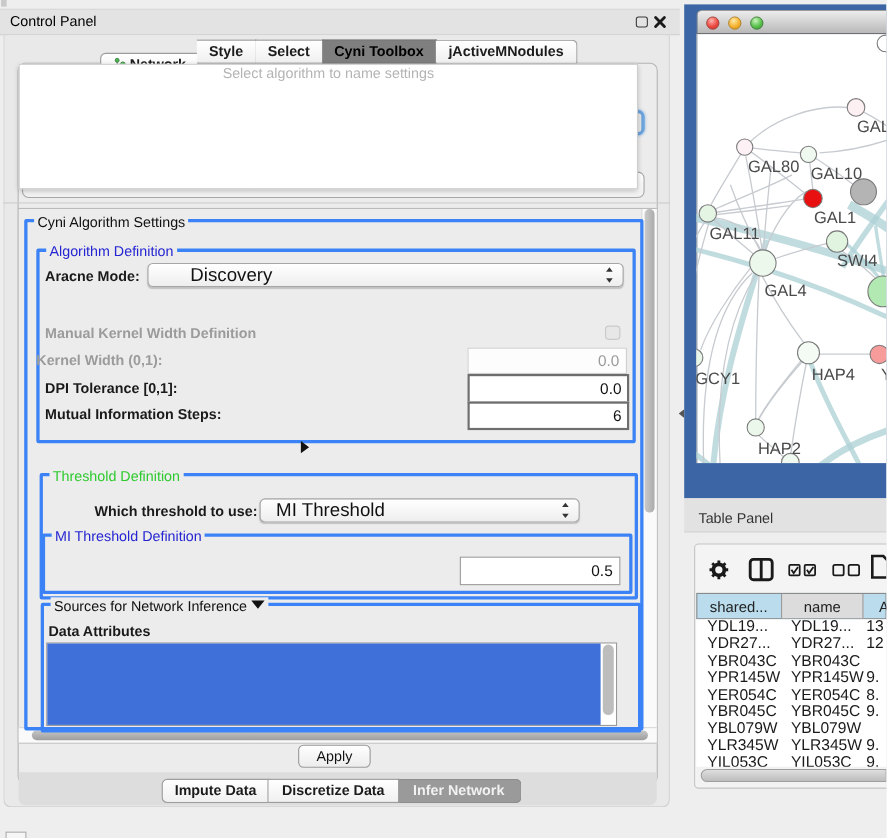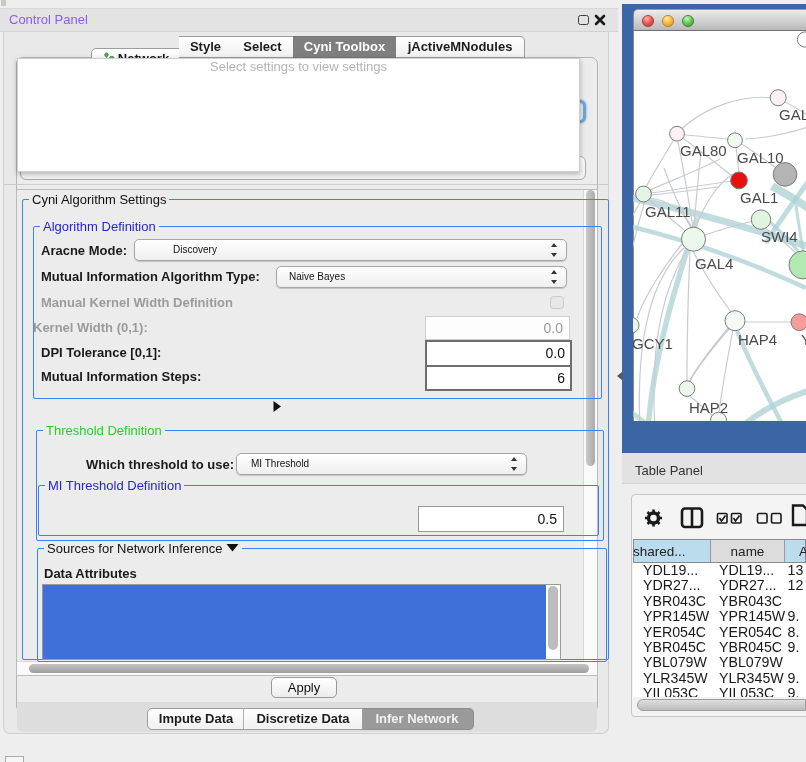"Control Panel" div.abs { color: #8b5cf6 -> #000000 }
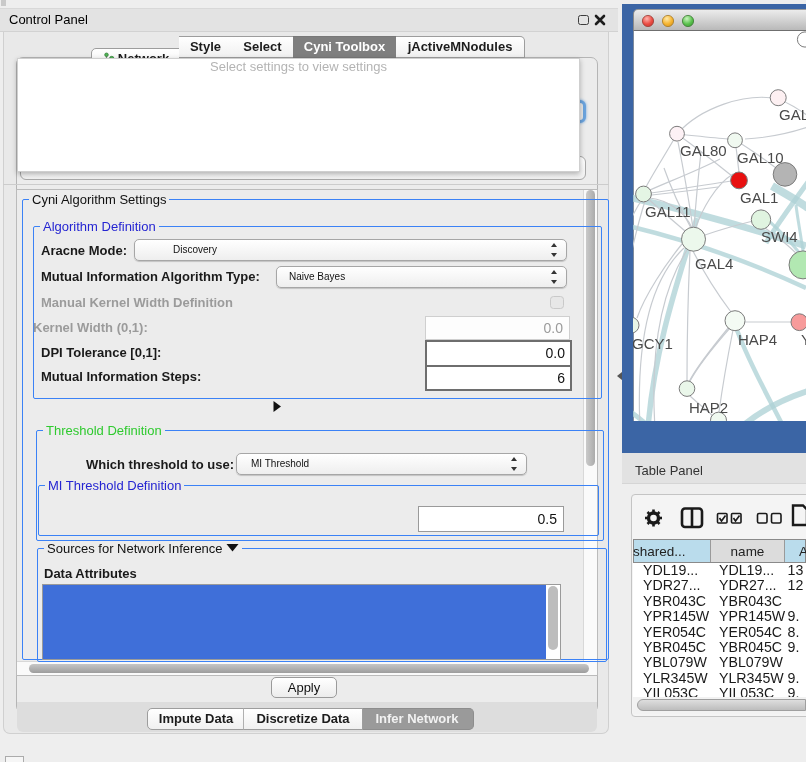"Cyni Toolbox" div.tab { color: #ffffff -> #000000 }
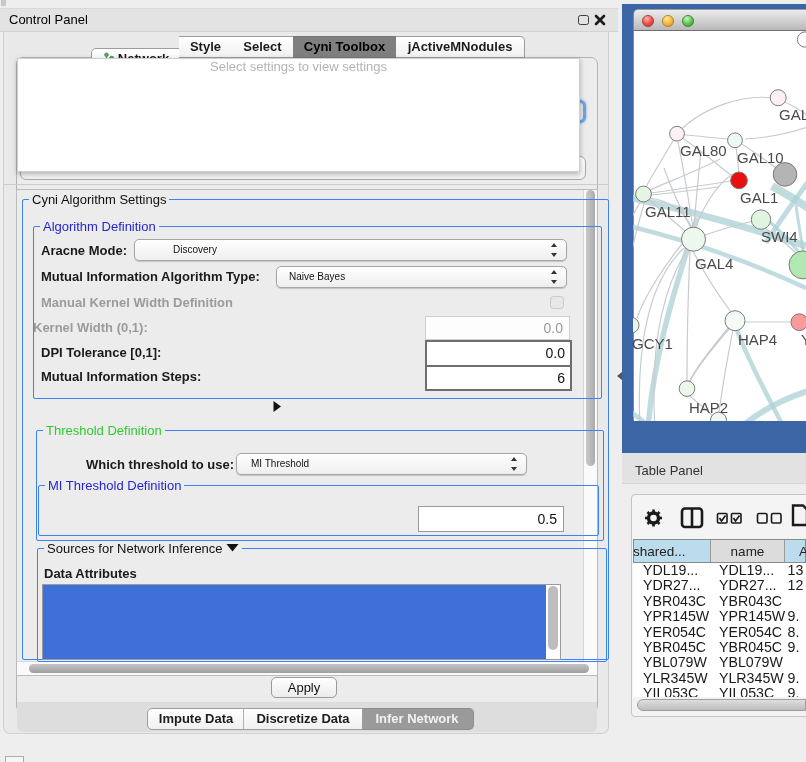"Select settings to view settings" div.abs { text: settings to view -> algorithm to name }
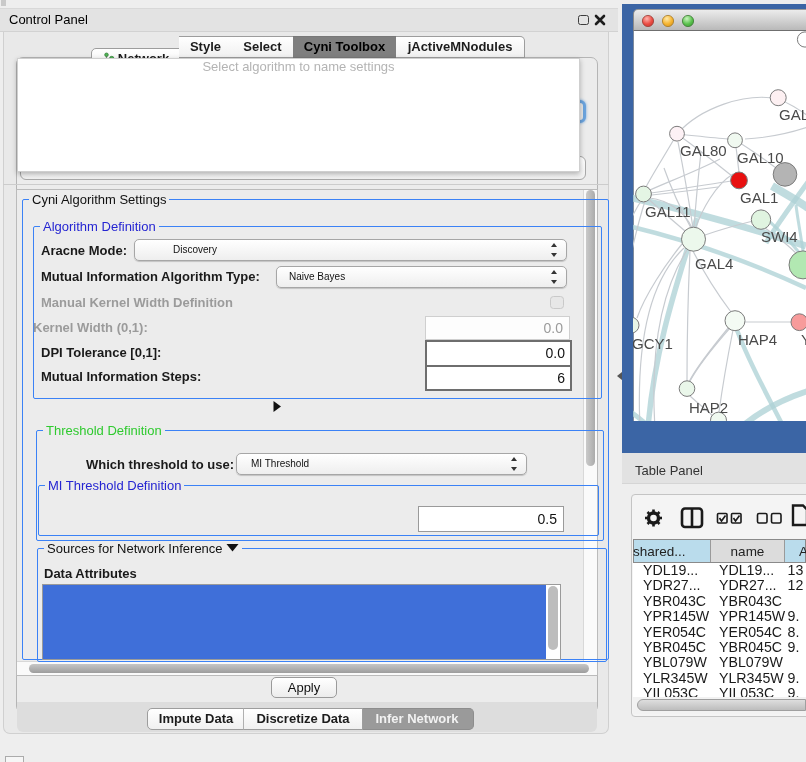"Cyni Algorithm Settings" .grp { border: 1px solid #3b82f6 -> 3px solid #3b82f6; padding-left: 28px -> none }
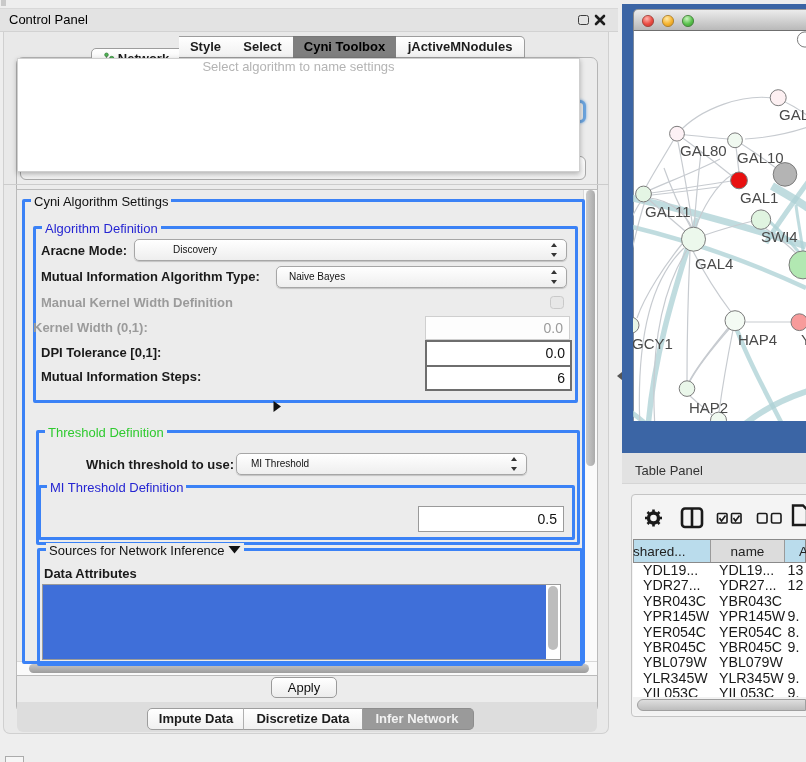"Discovery" .combo { font-size: 10px -> 17px }
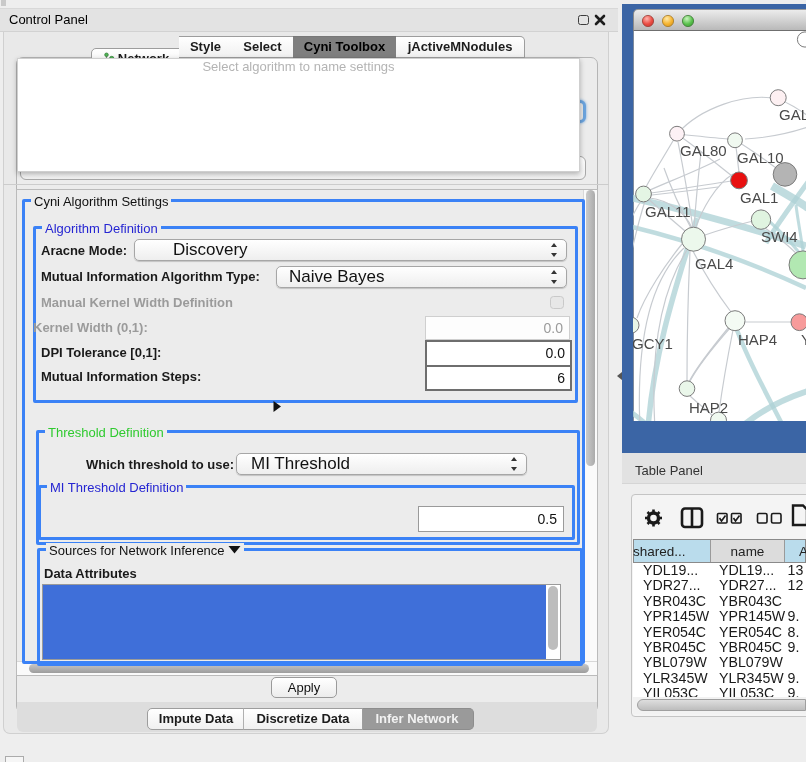"Mutual Information Algorithm Type:" div.lbl { html: <div>Mutual Information Algorithm Type:</div> -> none }
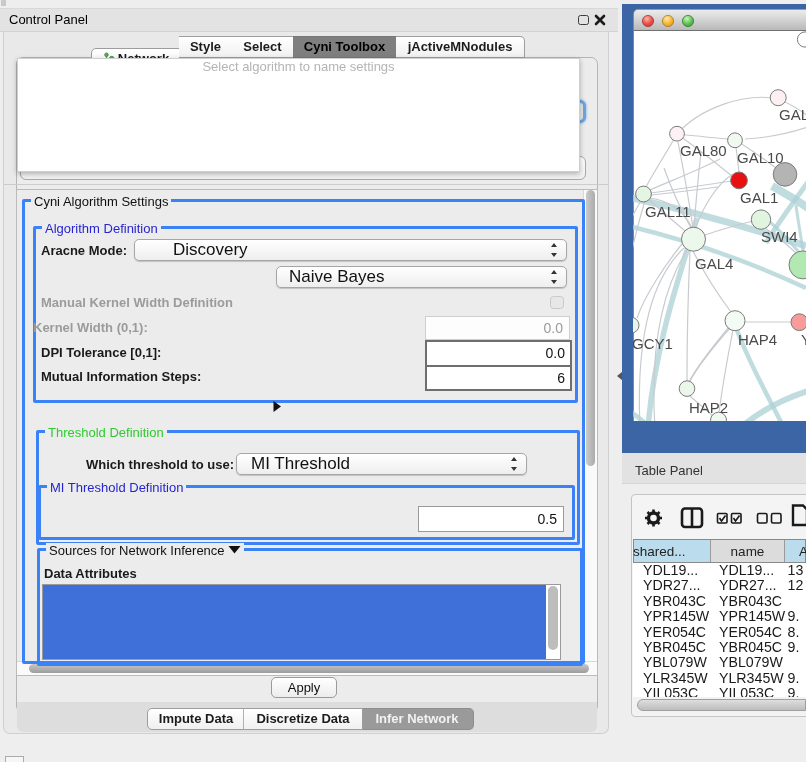"Naive Bayes" div.combo { html: <div><span>Naive Bayes</span><span></span></div> -> none }
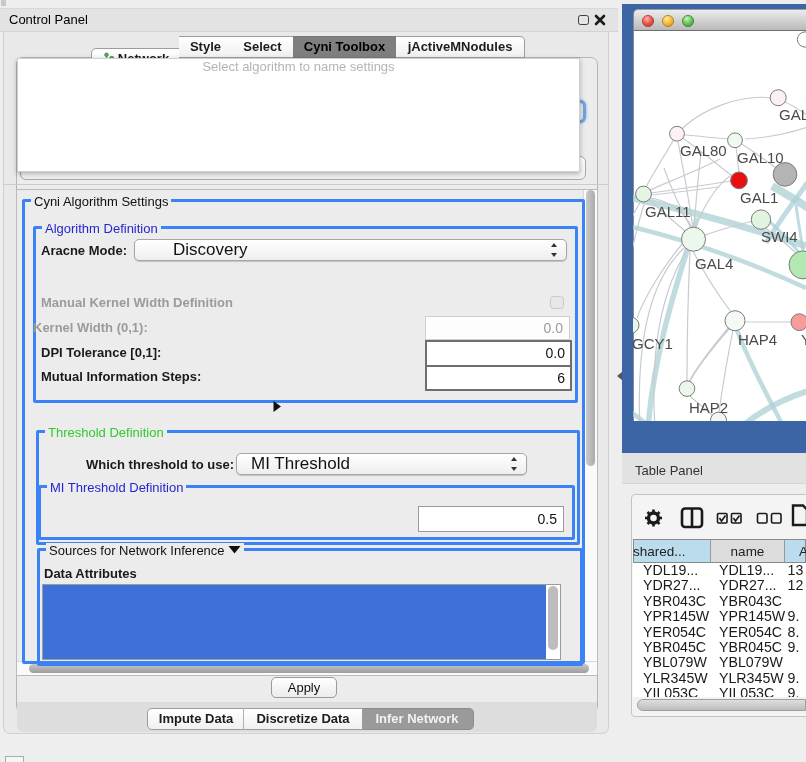"shared..." div.abs { text-align: left -> center }
